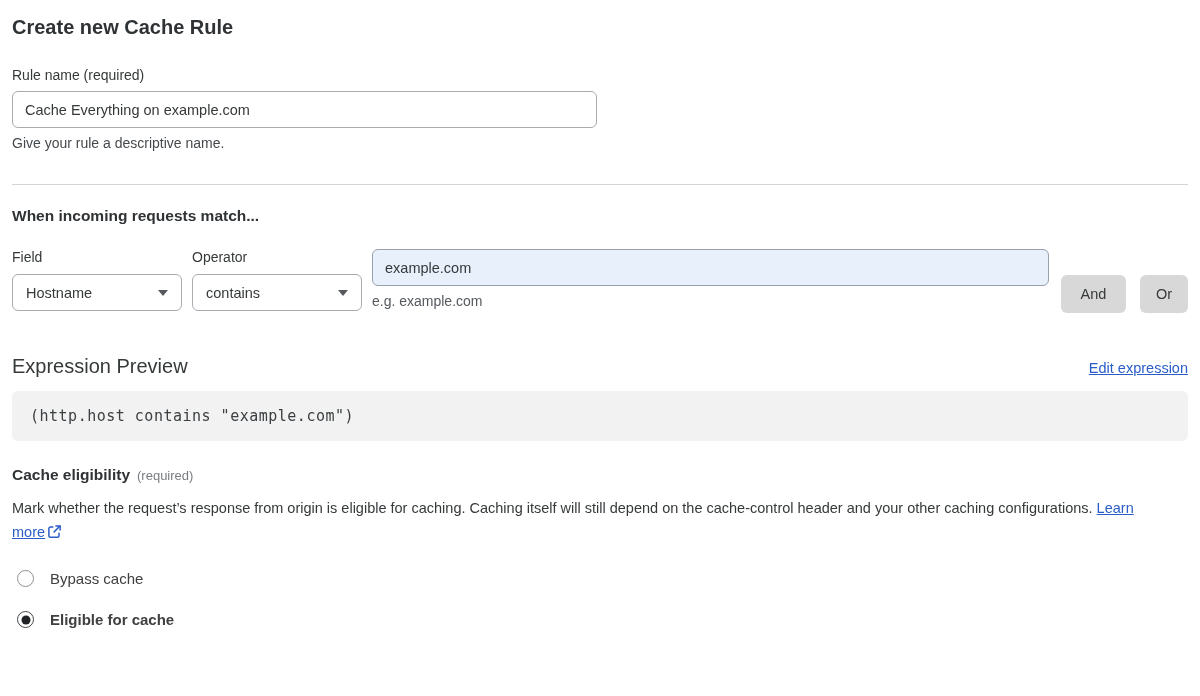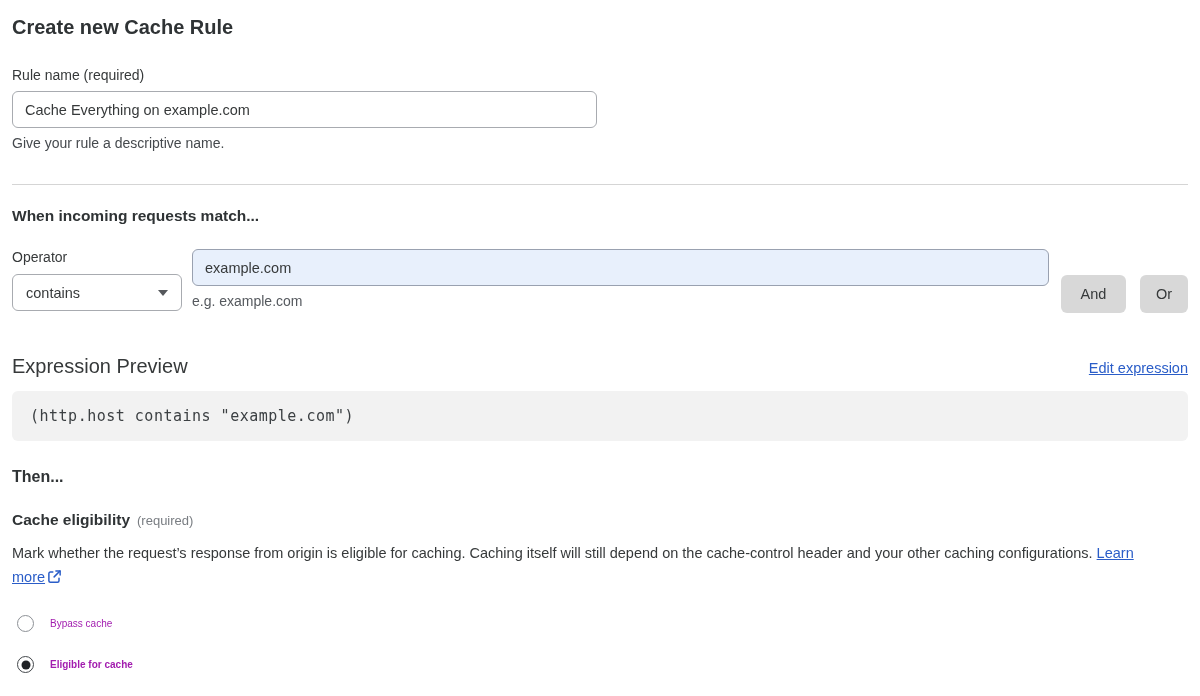"Field" div.col-field { html: none -> <div> <div>Field</div> <div> <span>Hostname</span> <span></span> </div> </div> }
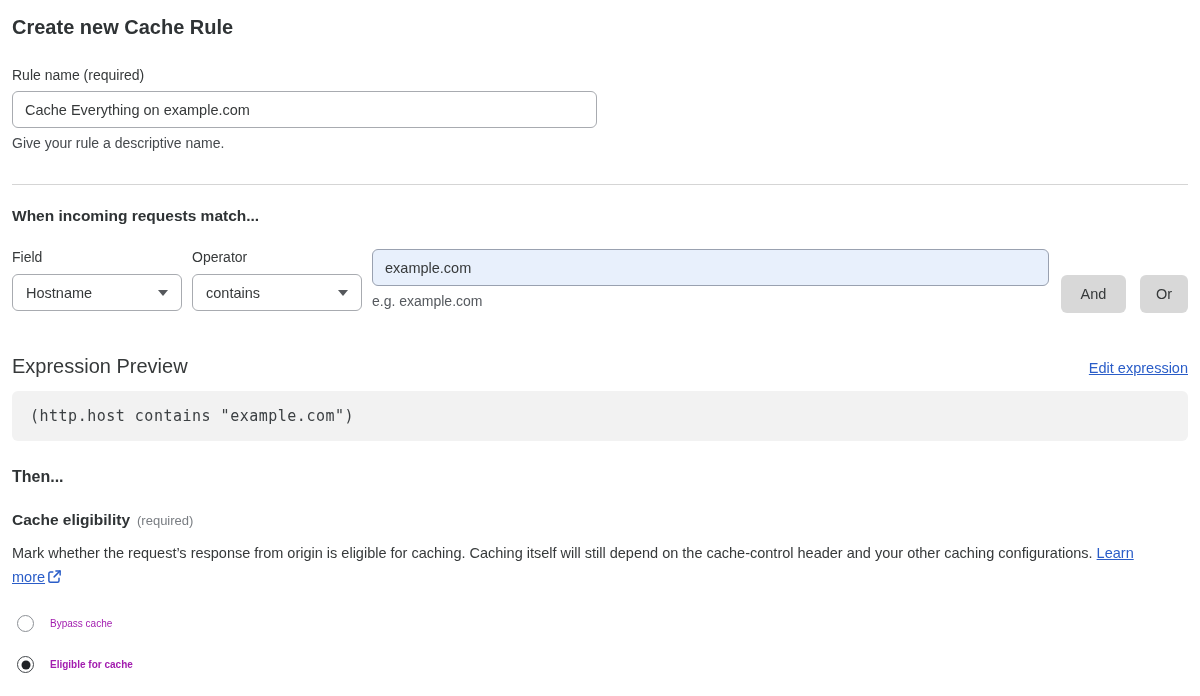"Then..." h2.then-heading { html: <h2>Then...</h2> -> none }
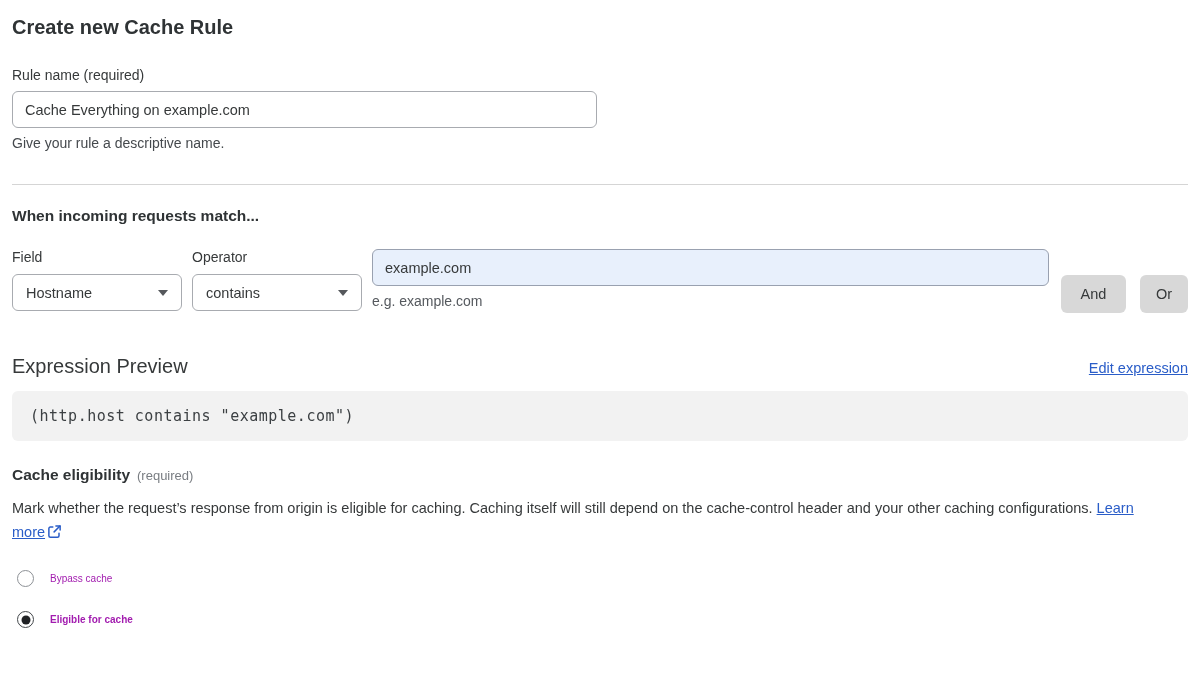"Bypass cache" .radio-label { color: #a21caf -> #404040; font-size: 10px -> 15px }
